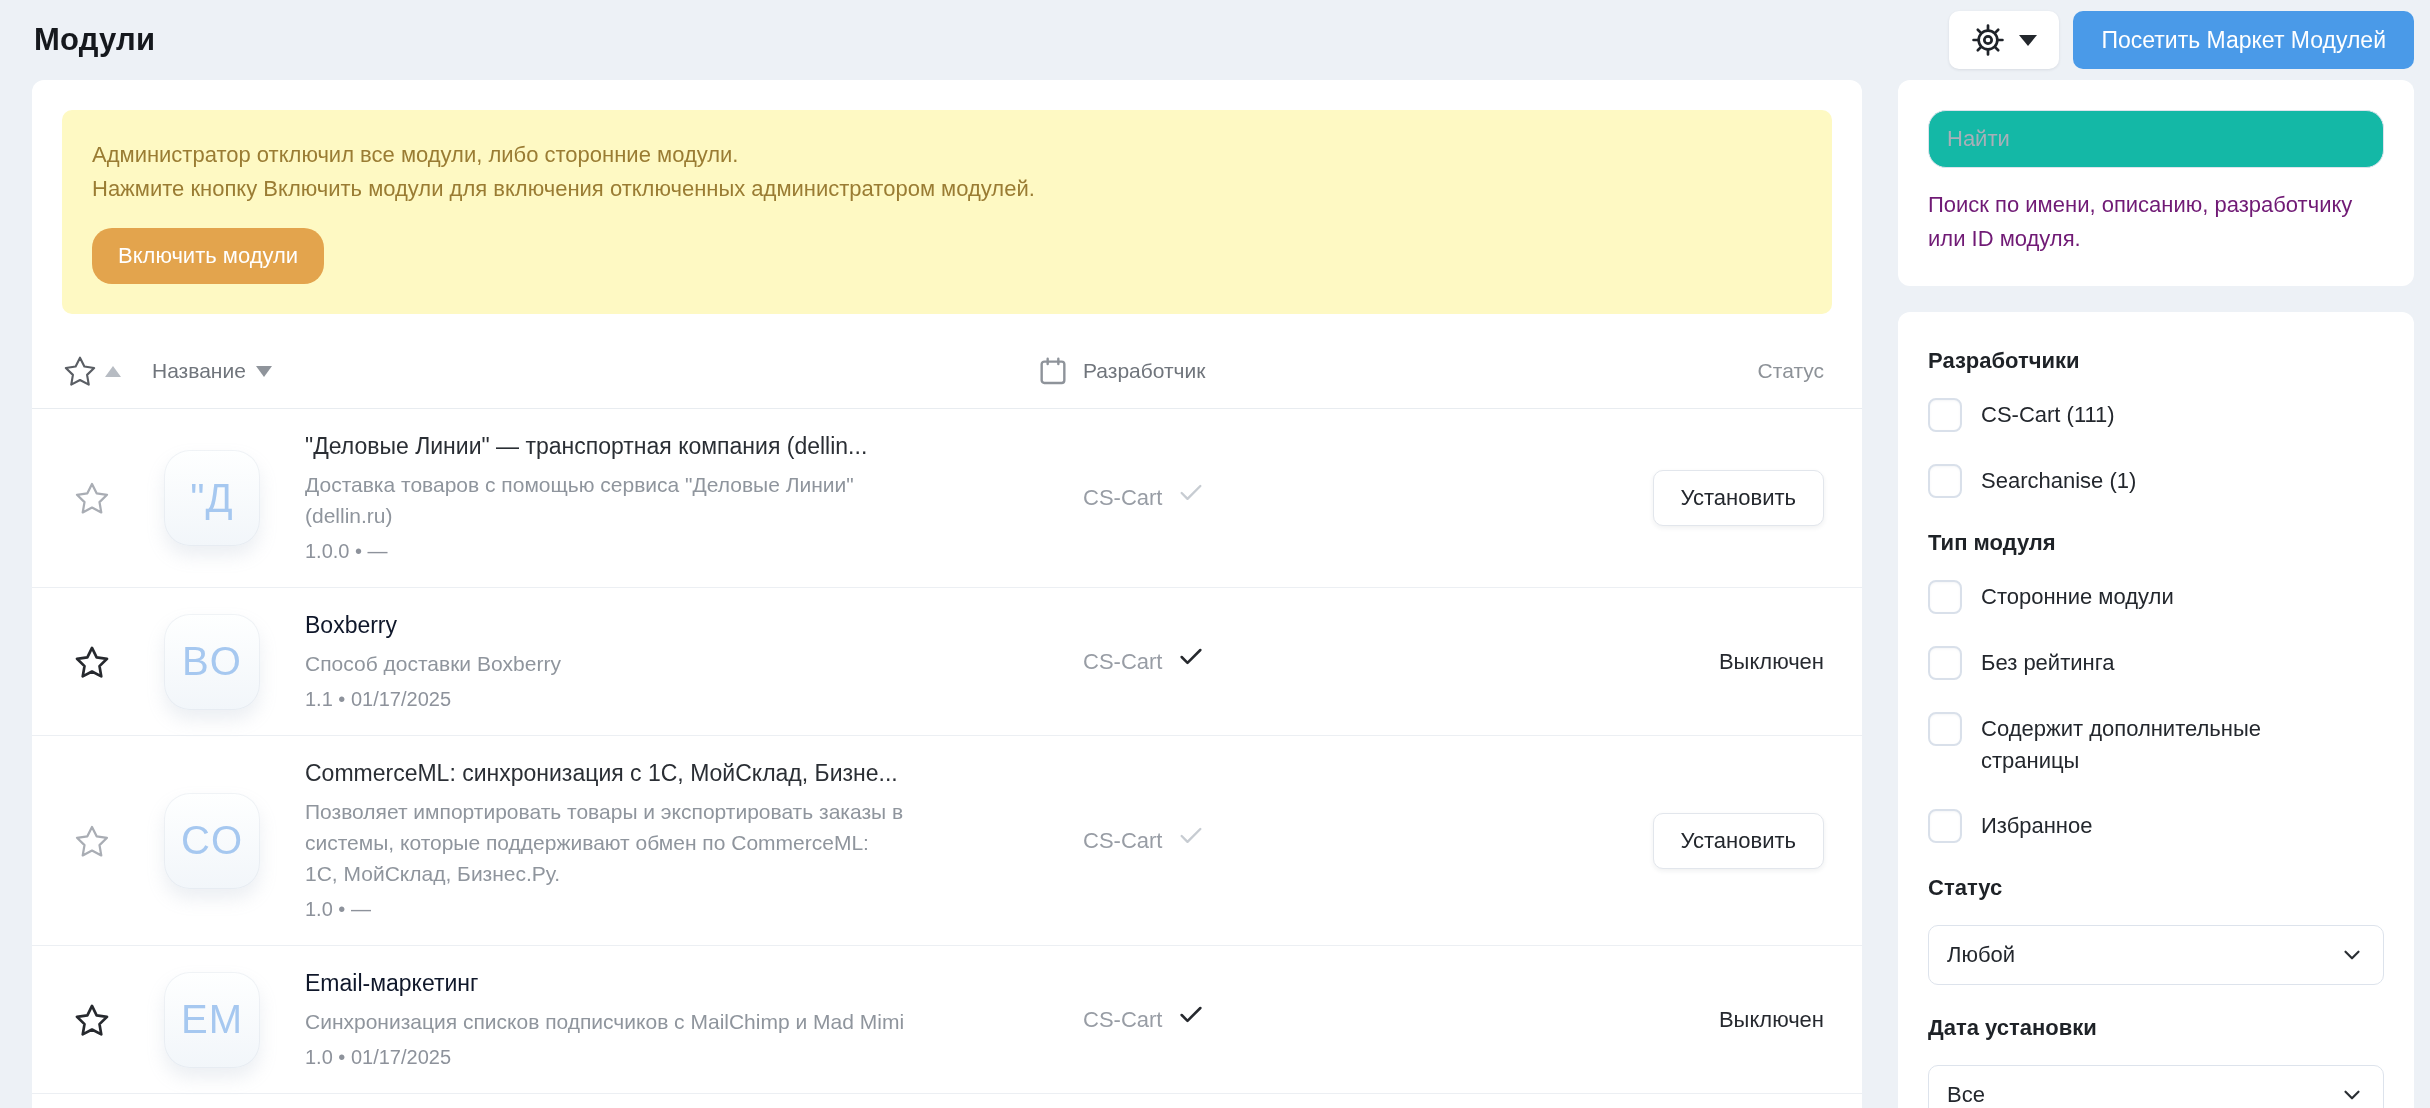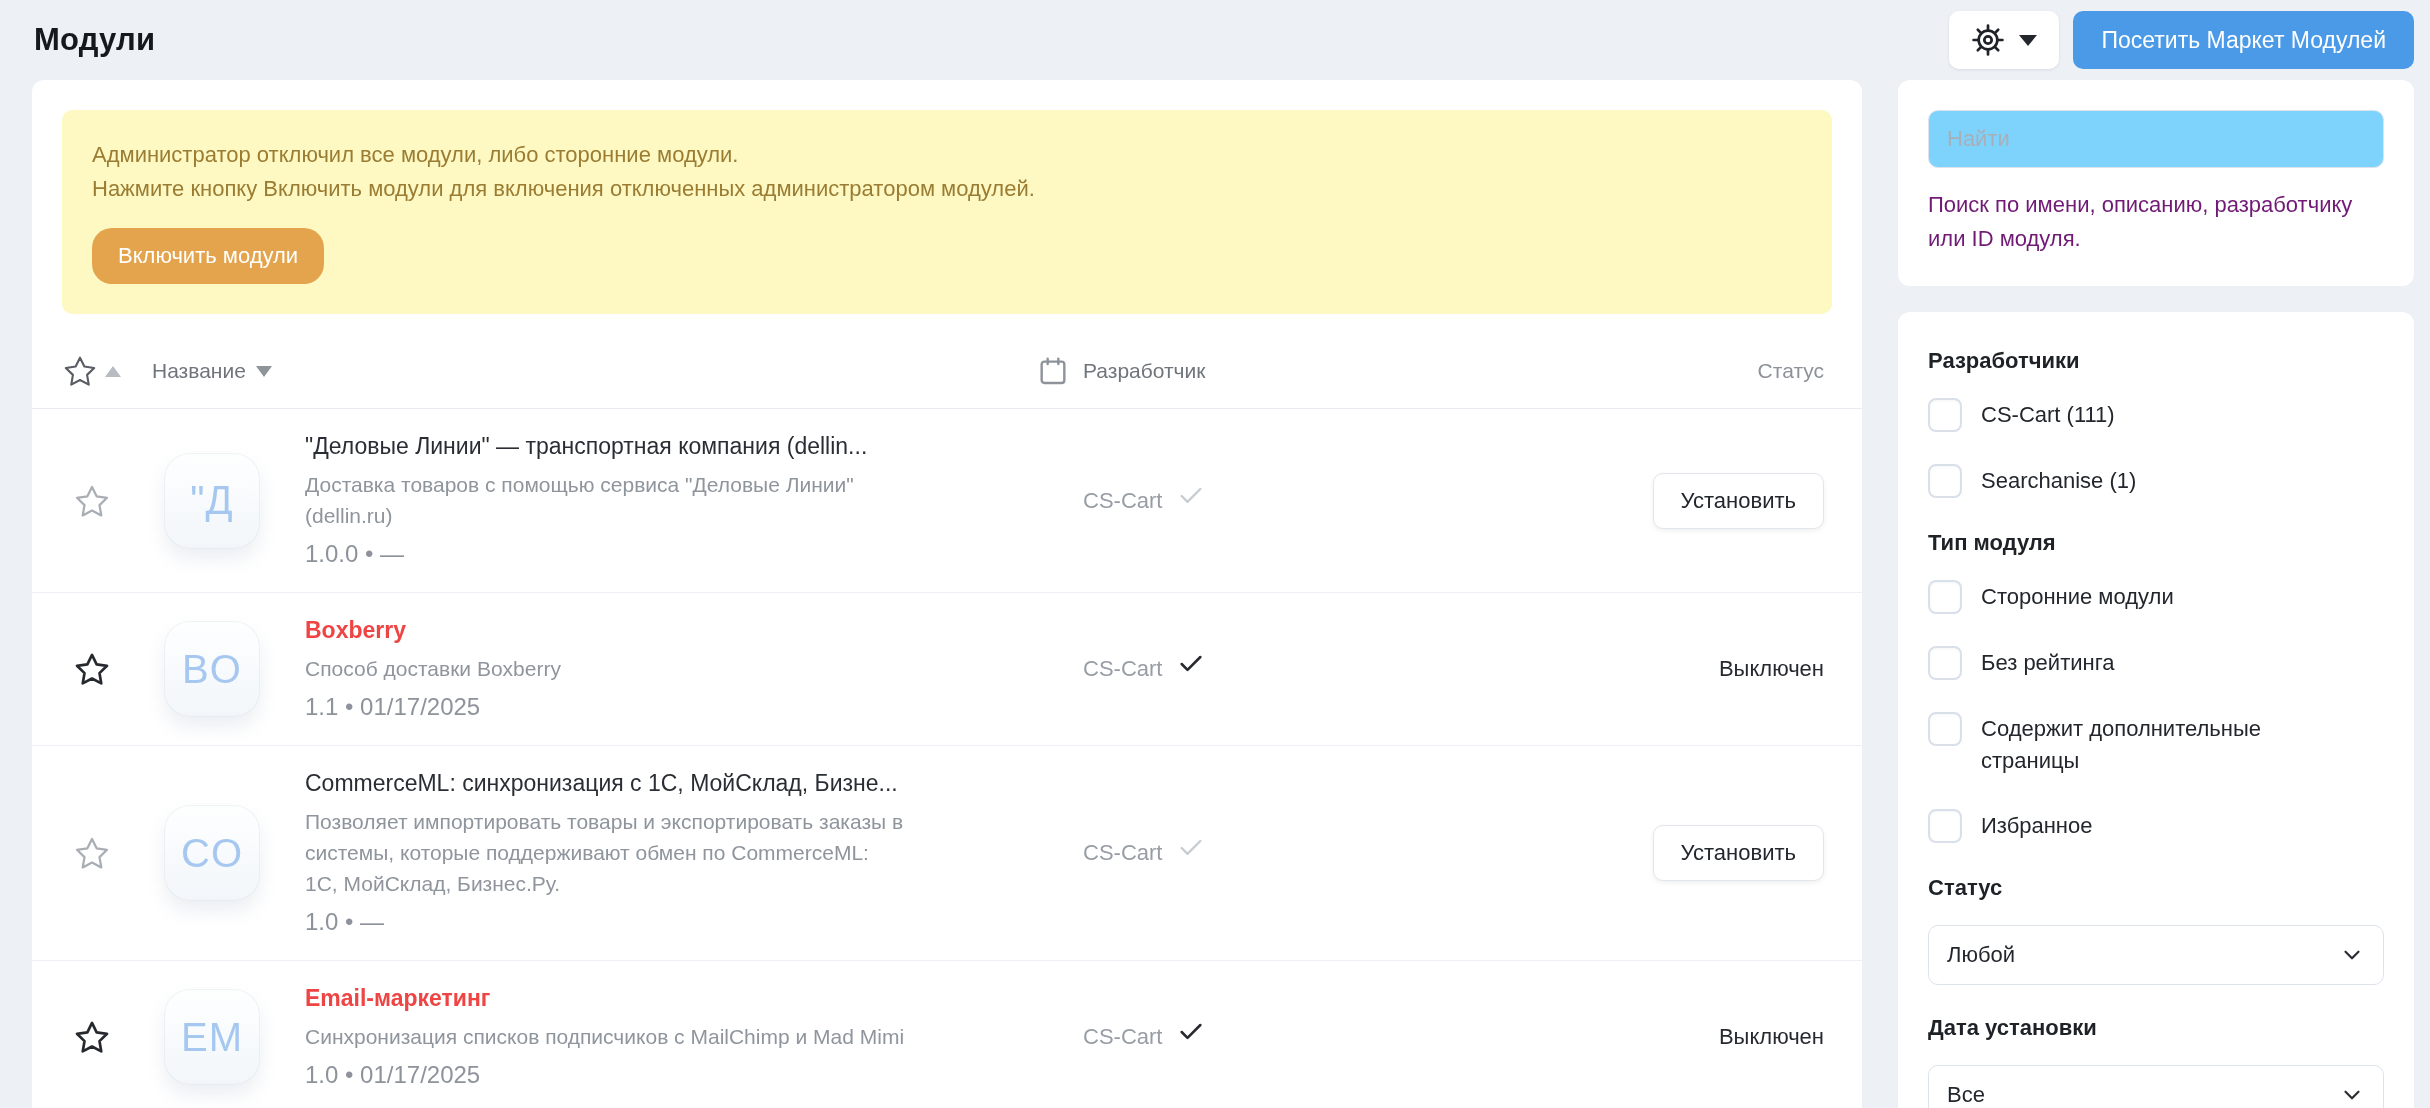"Найти" .search-input { background: #7dd3fc -> #14b8a6; border-radius: 10px -> 18px }
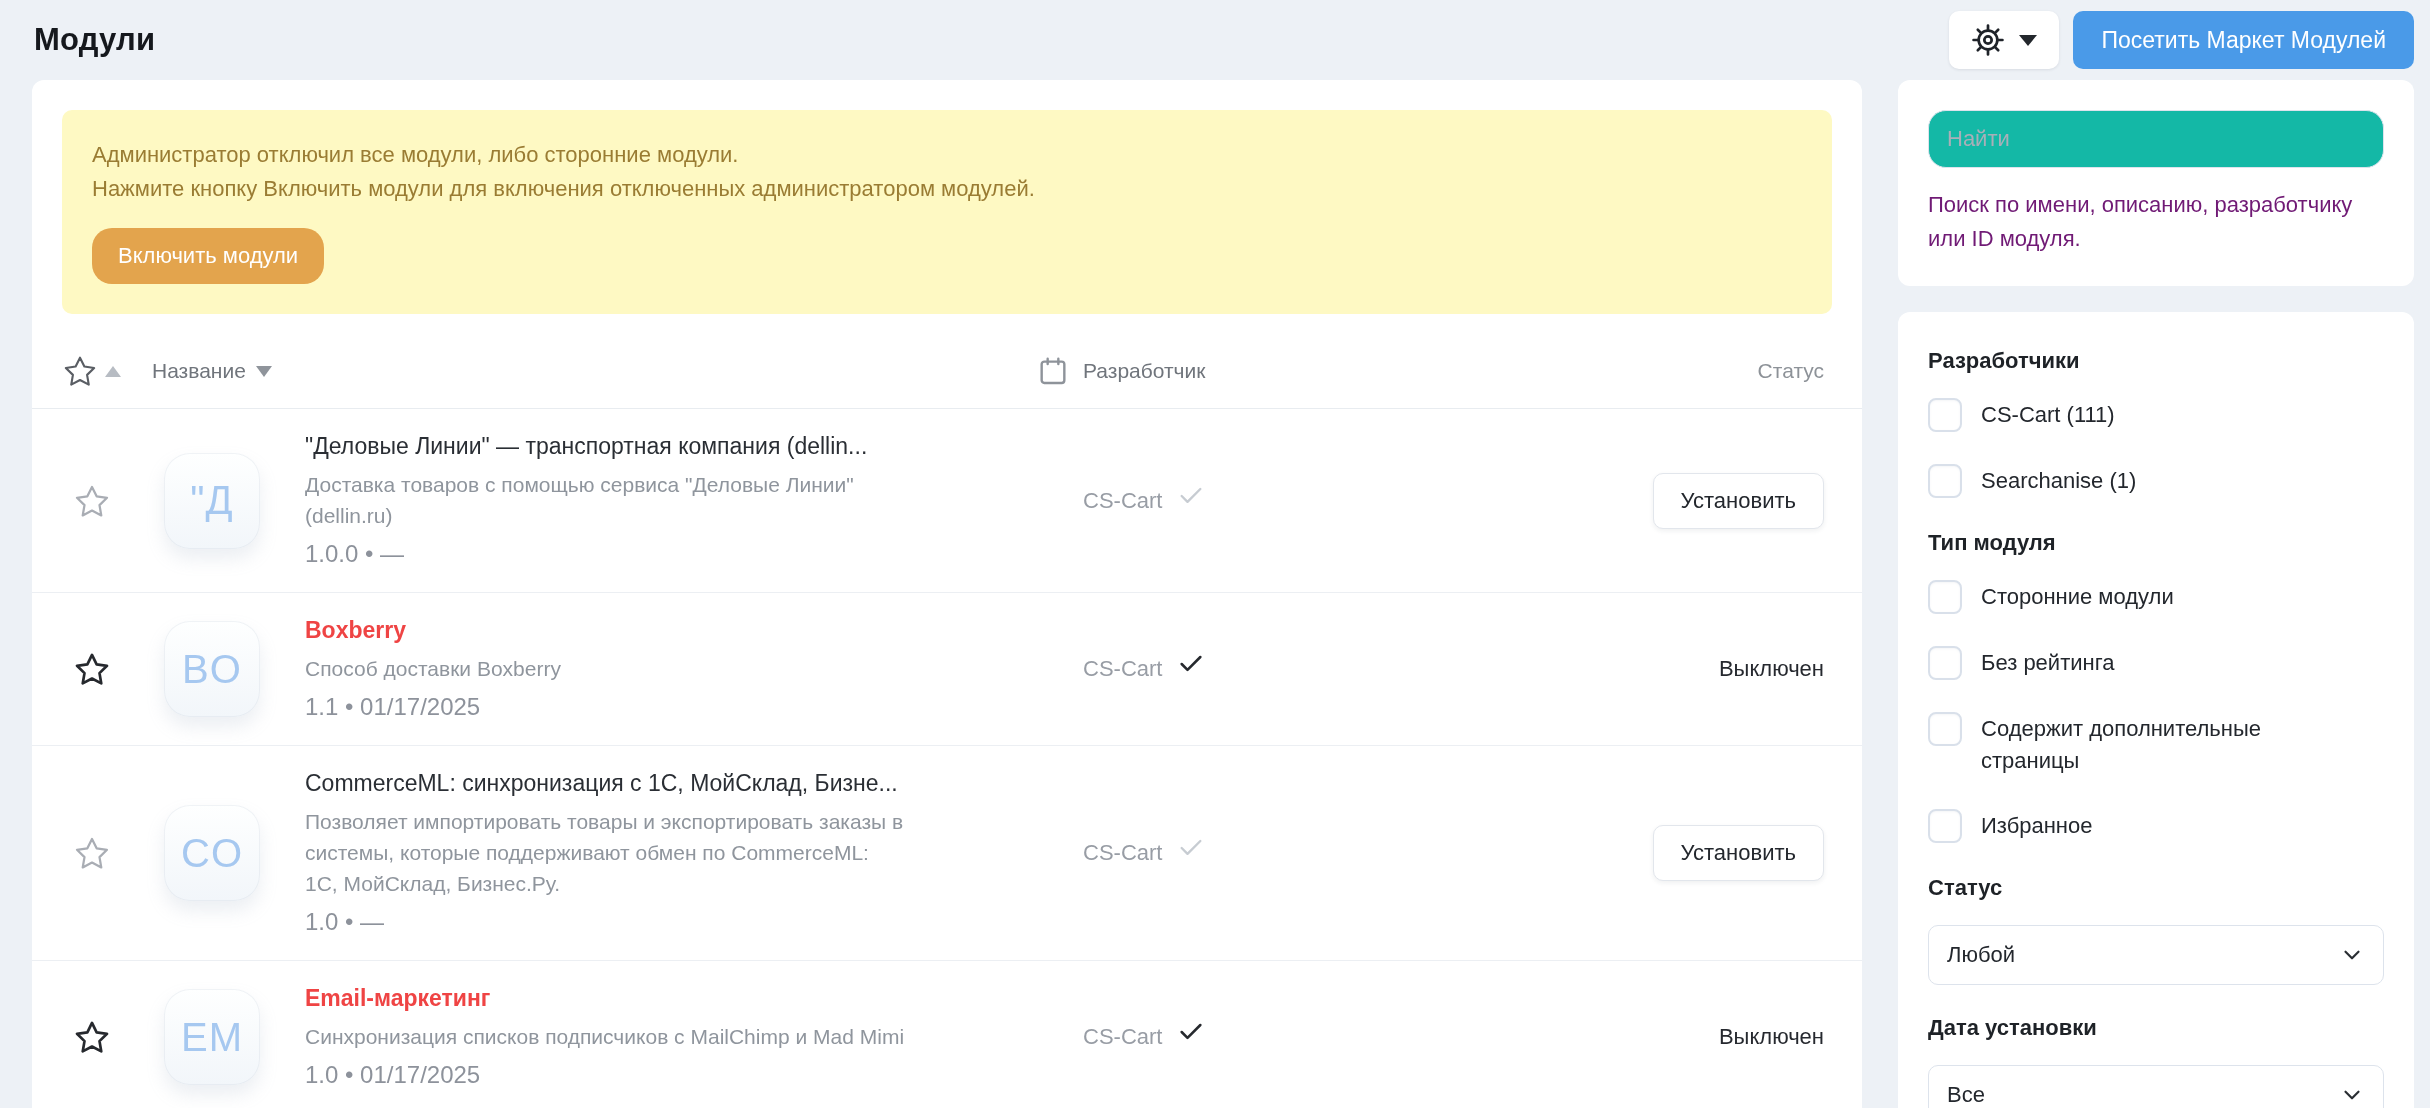"1.0.0 • —" .row-version { font-size: 24px -> 20px }
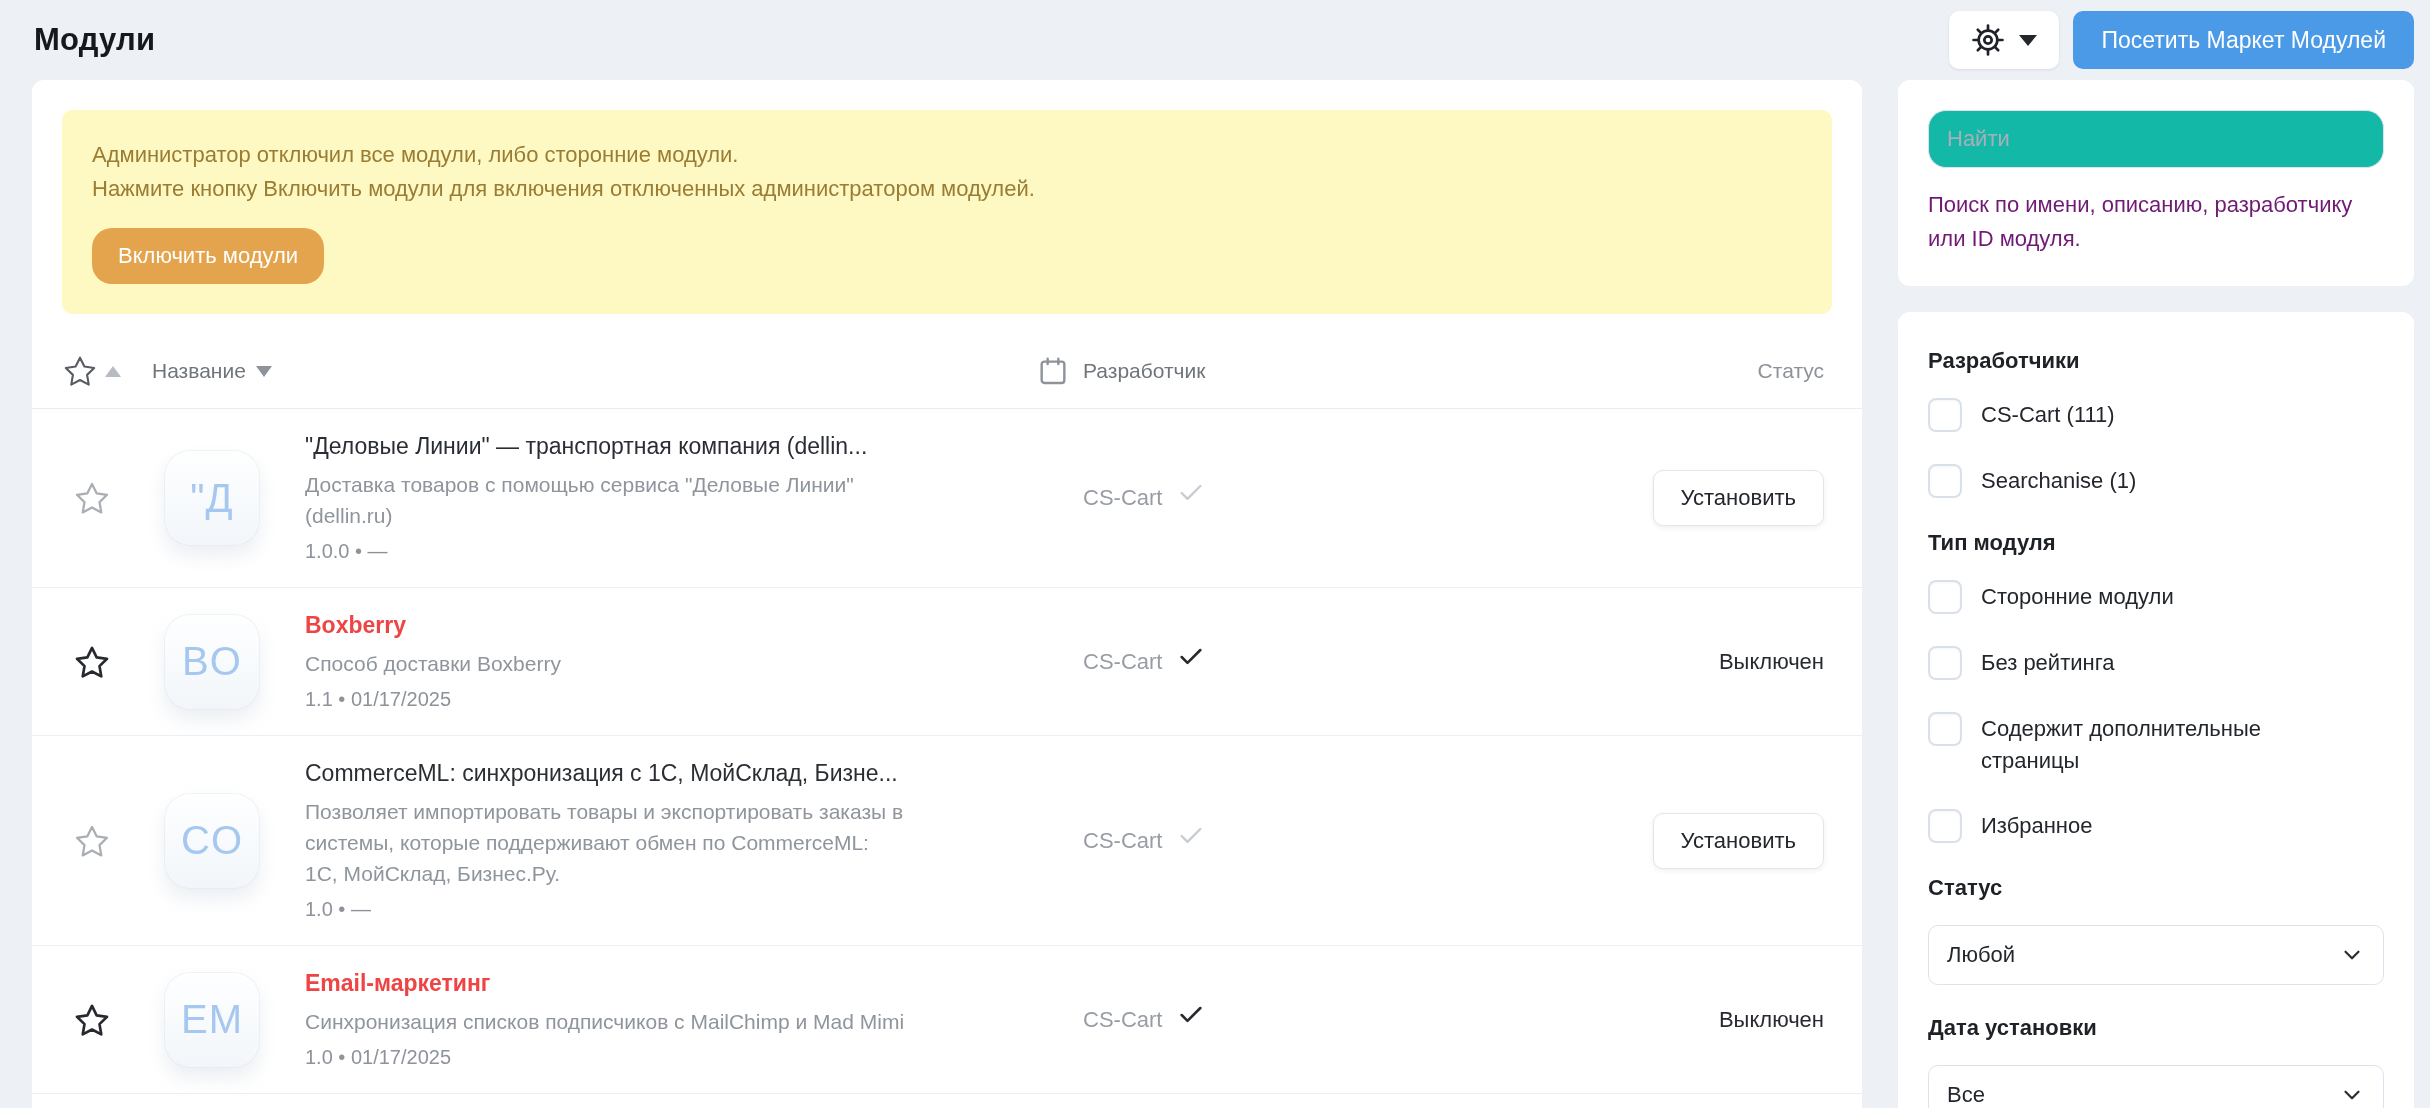"Boxberry" .row.muted .row-title { color: #ef4444 -> #0f172a; font-weight: bold -> none }
